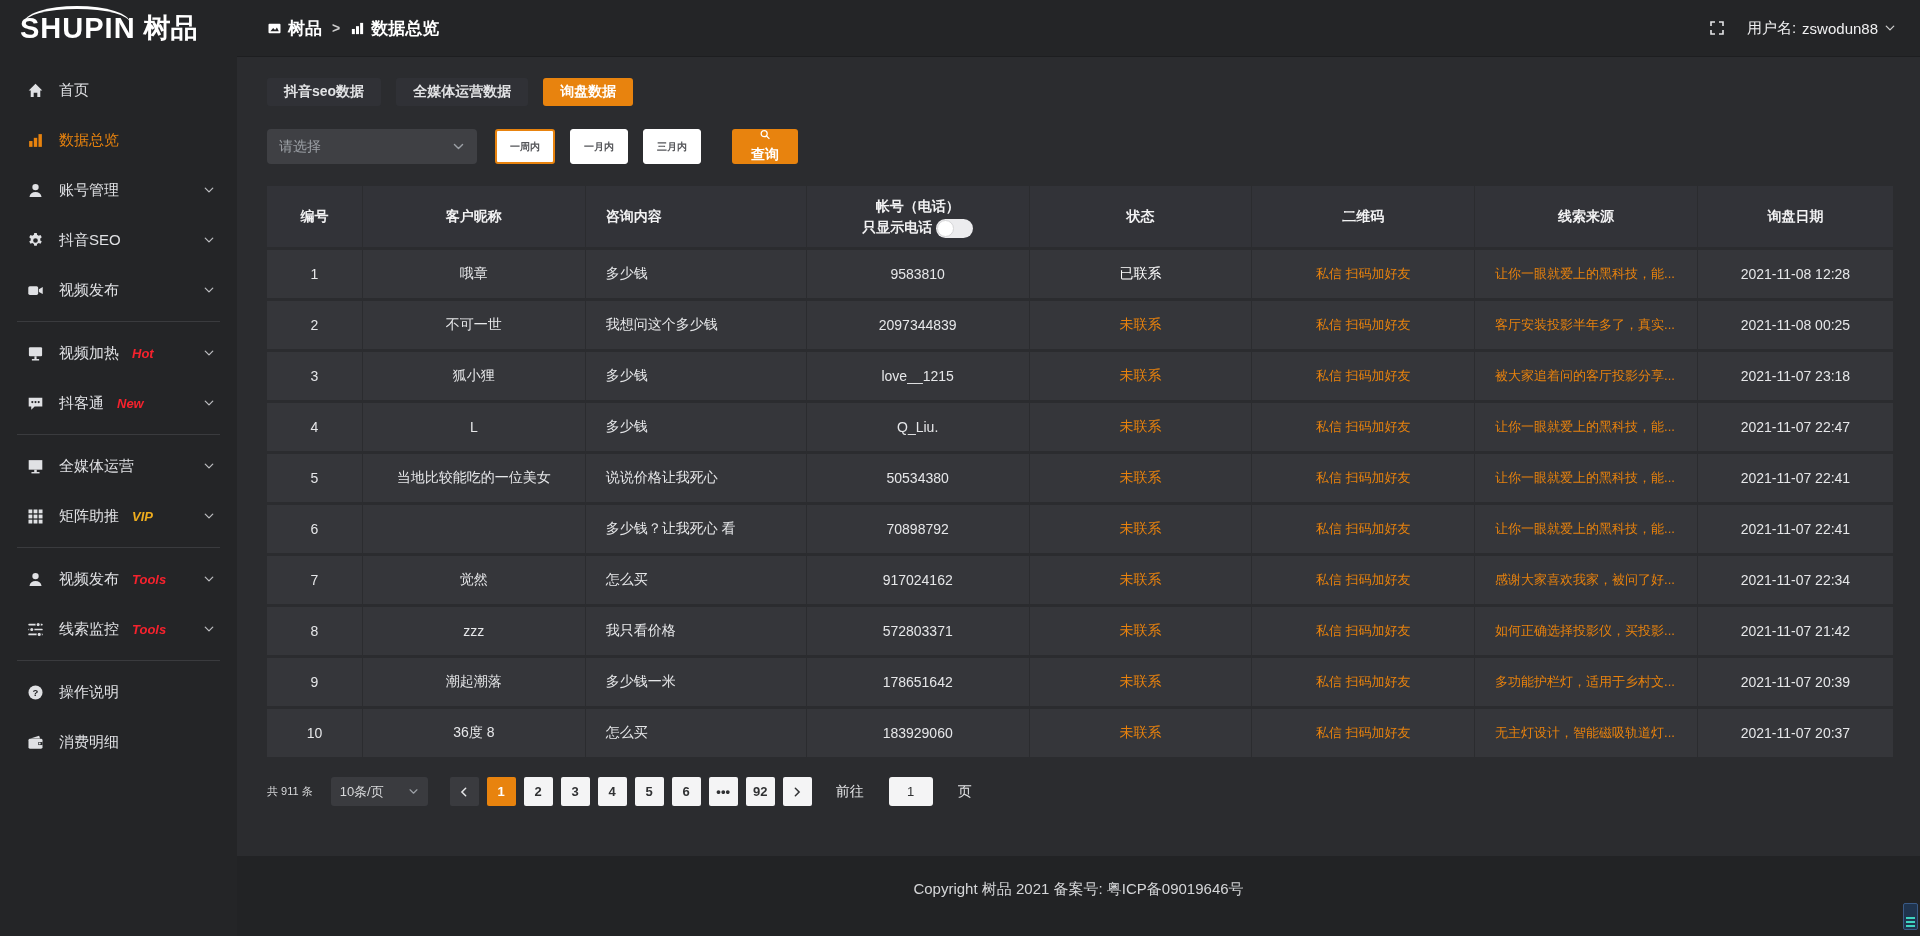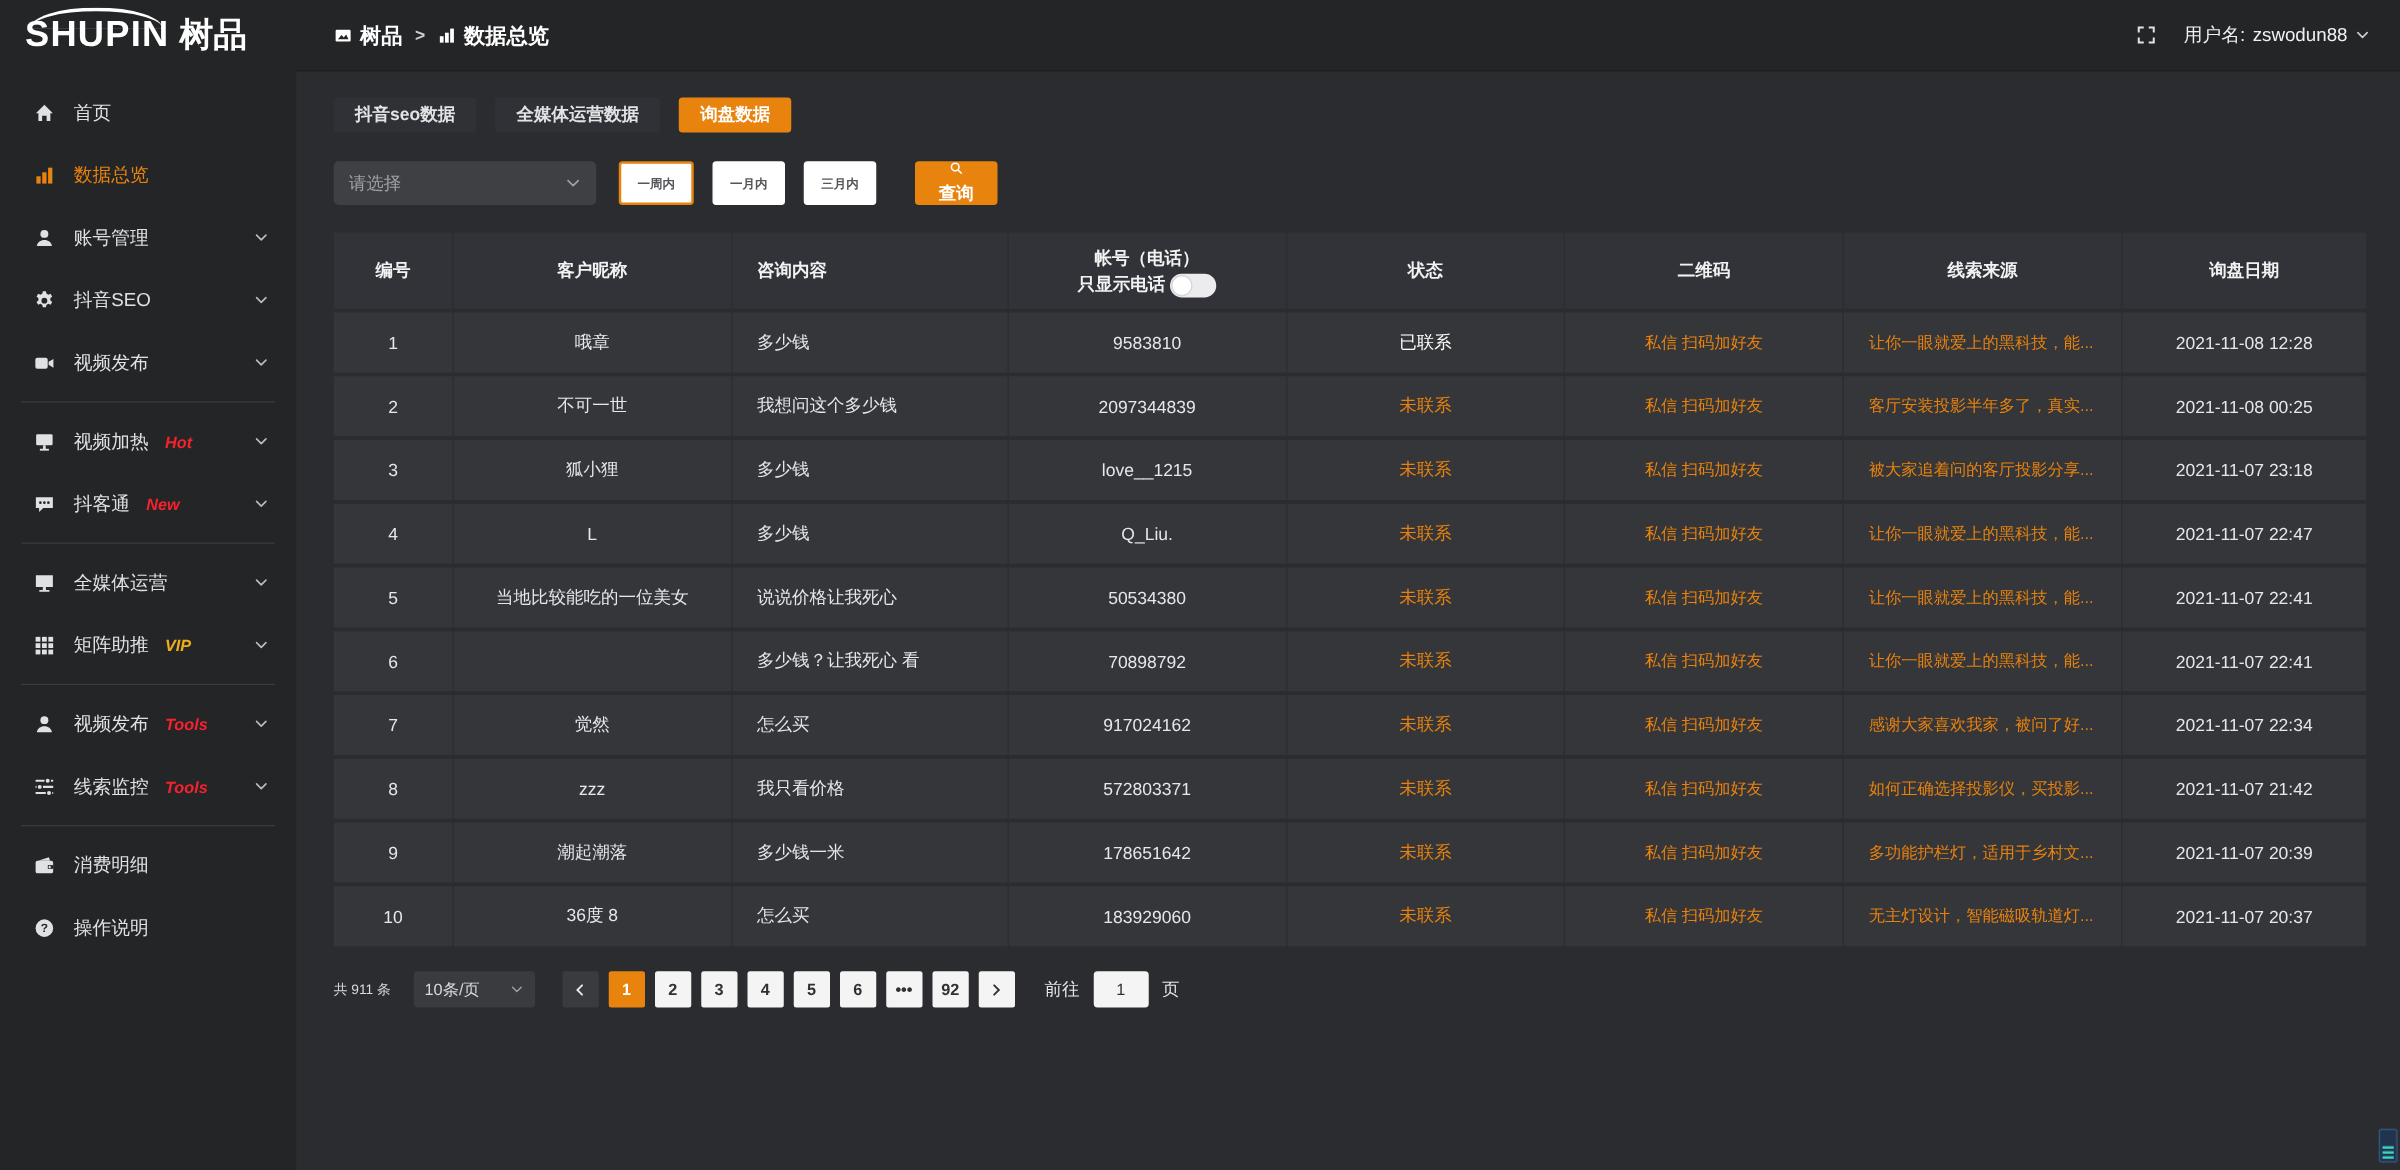"消费明细" div.side-item { order: before "操作说明" -> after "操作说明" }
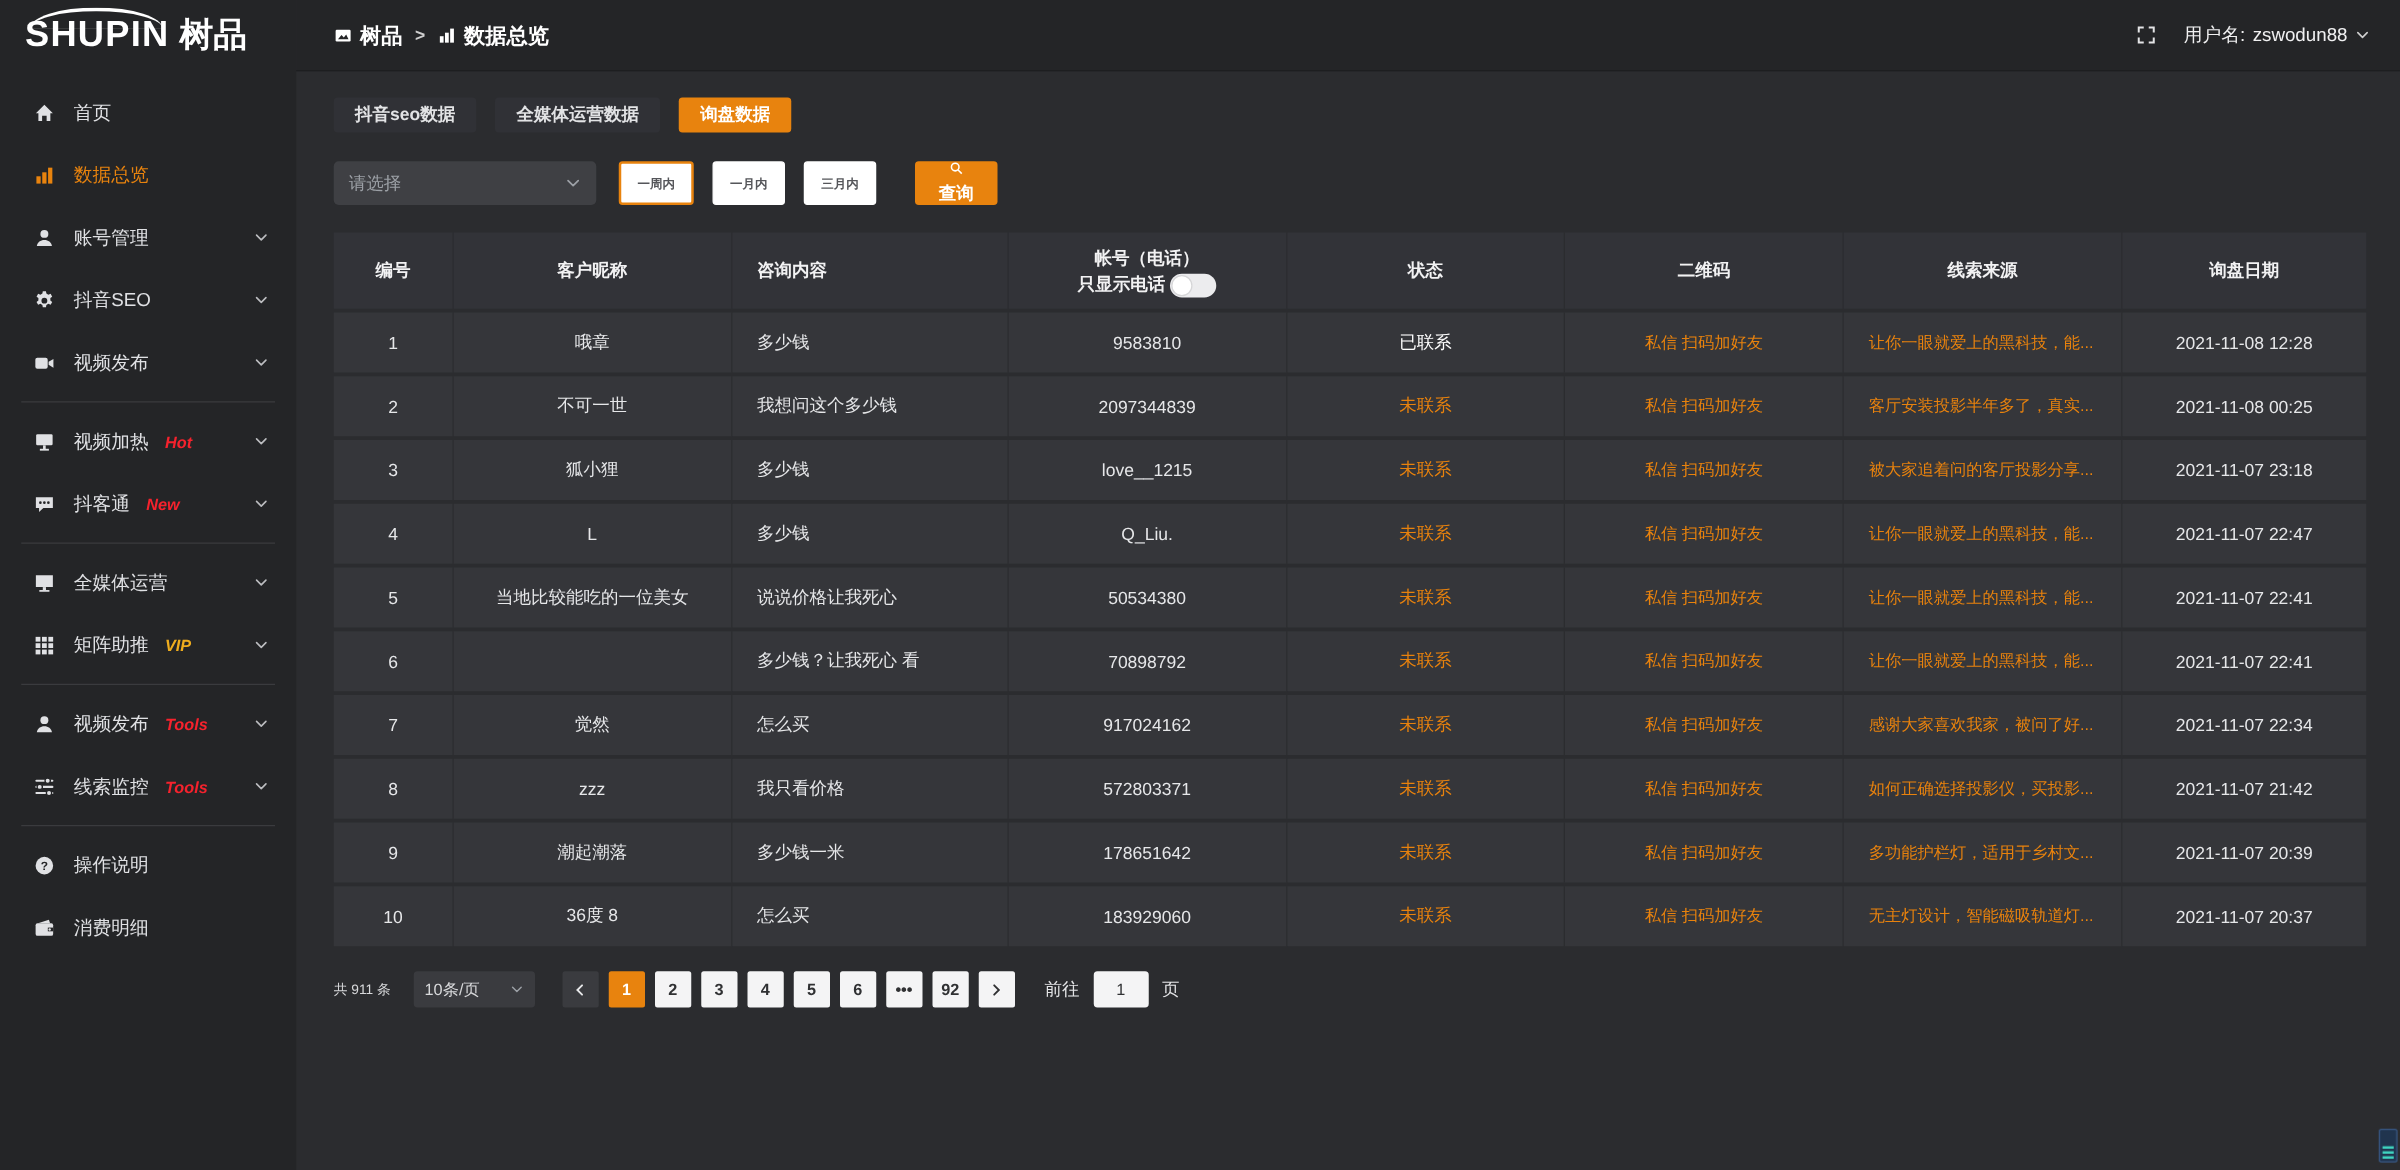"前往" .jump { gap: 11px -> 25px }
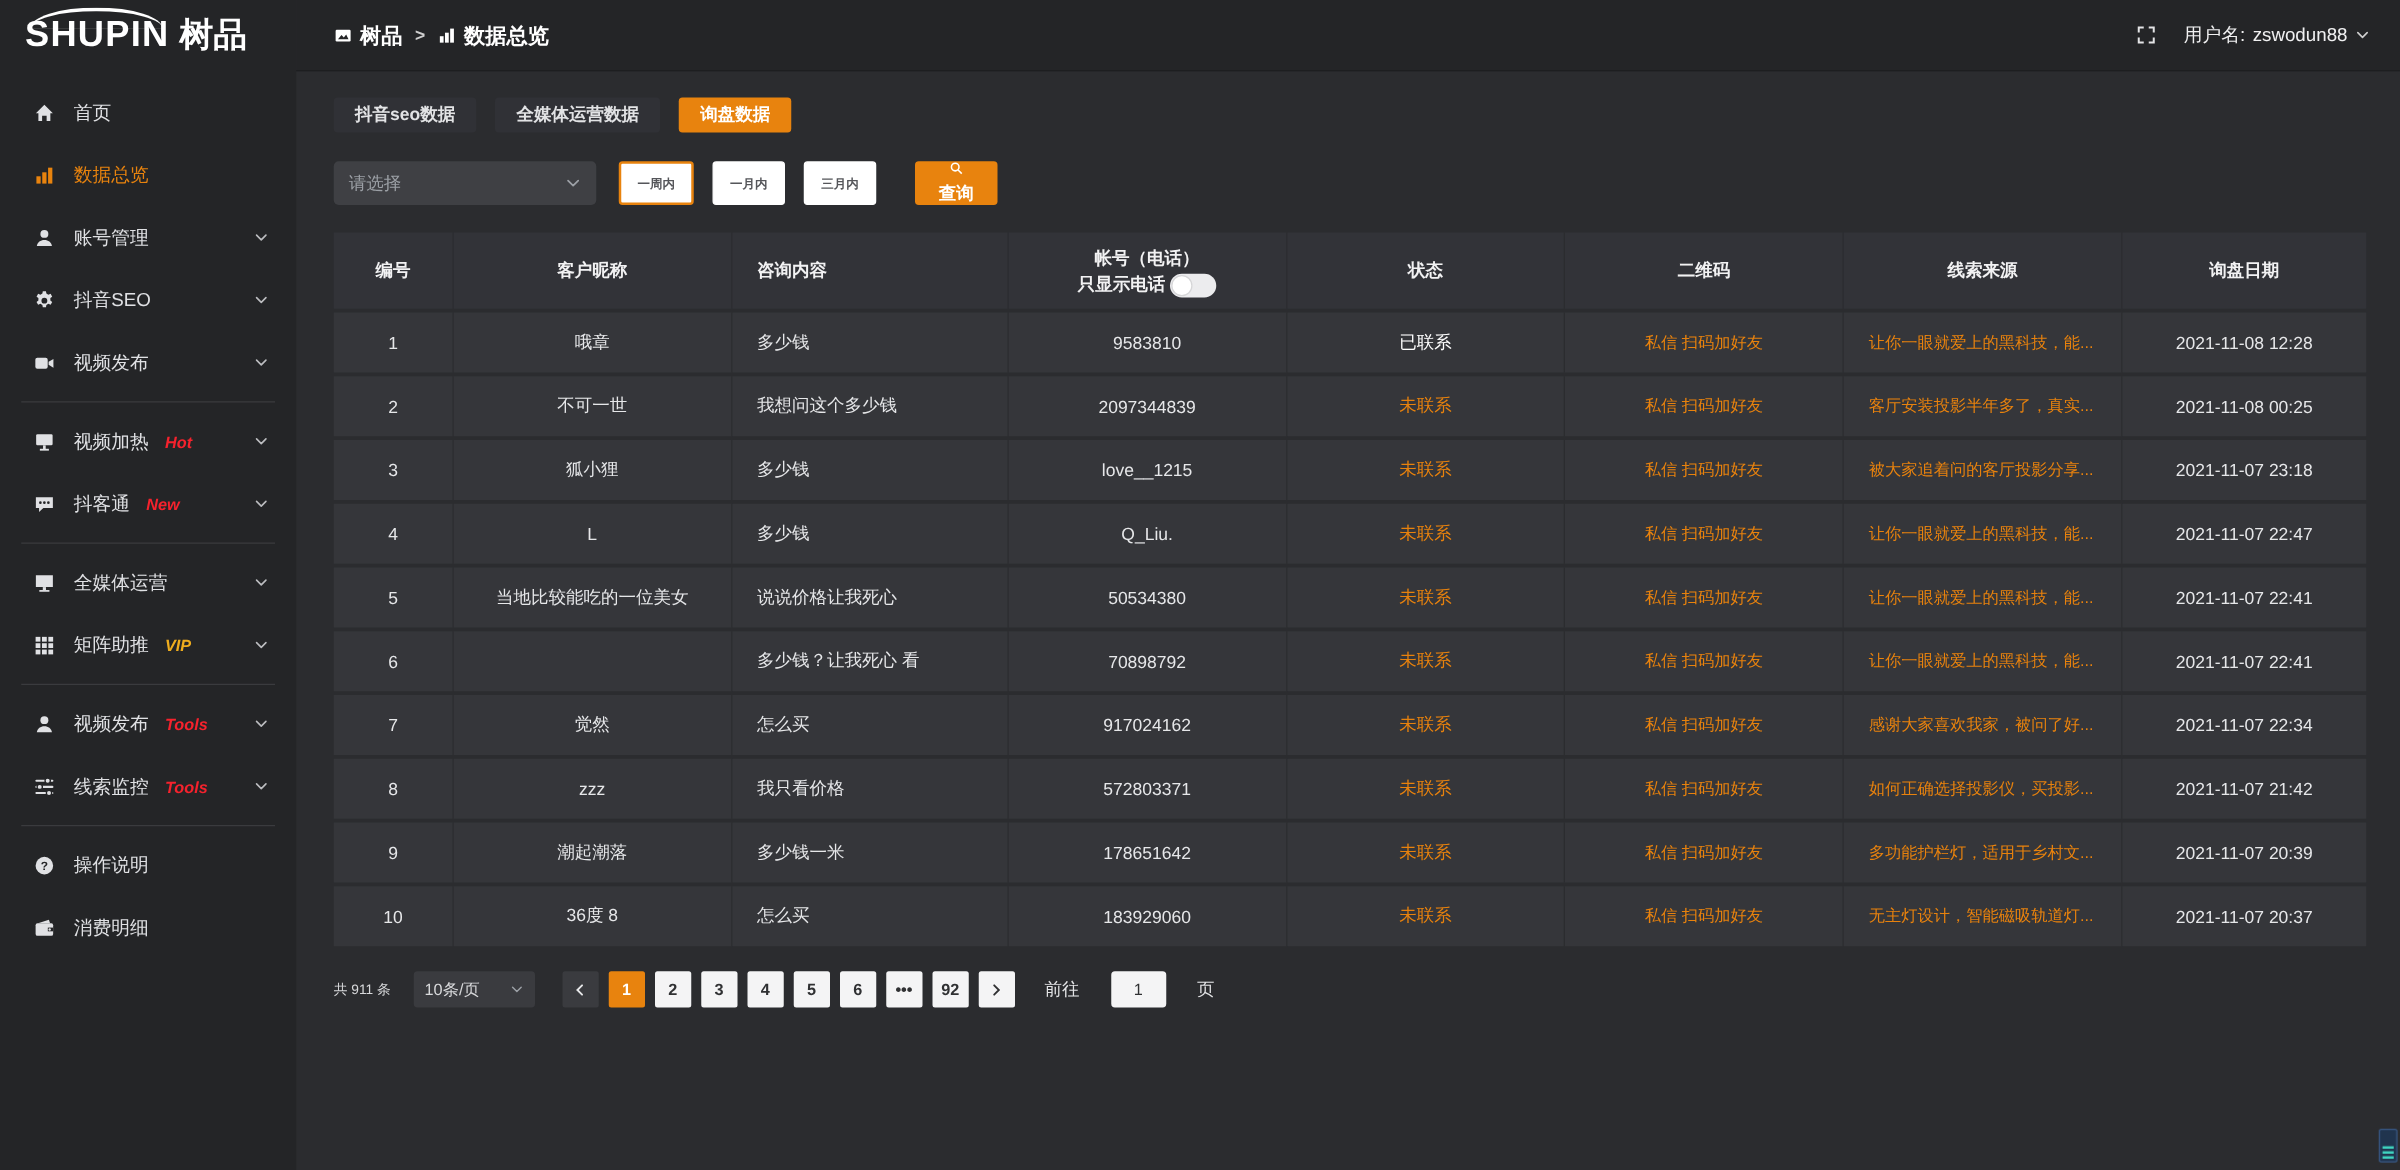"Copyright 树品 2021 备案号: 粤ICP备09019646号" footer.footer { html: none -> <footer> <span>Copyright 树品 2021 备案号: 粤ICP备09019646号</span> </footer> }
